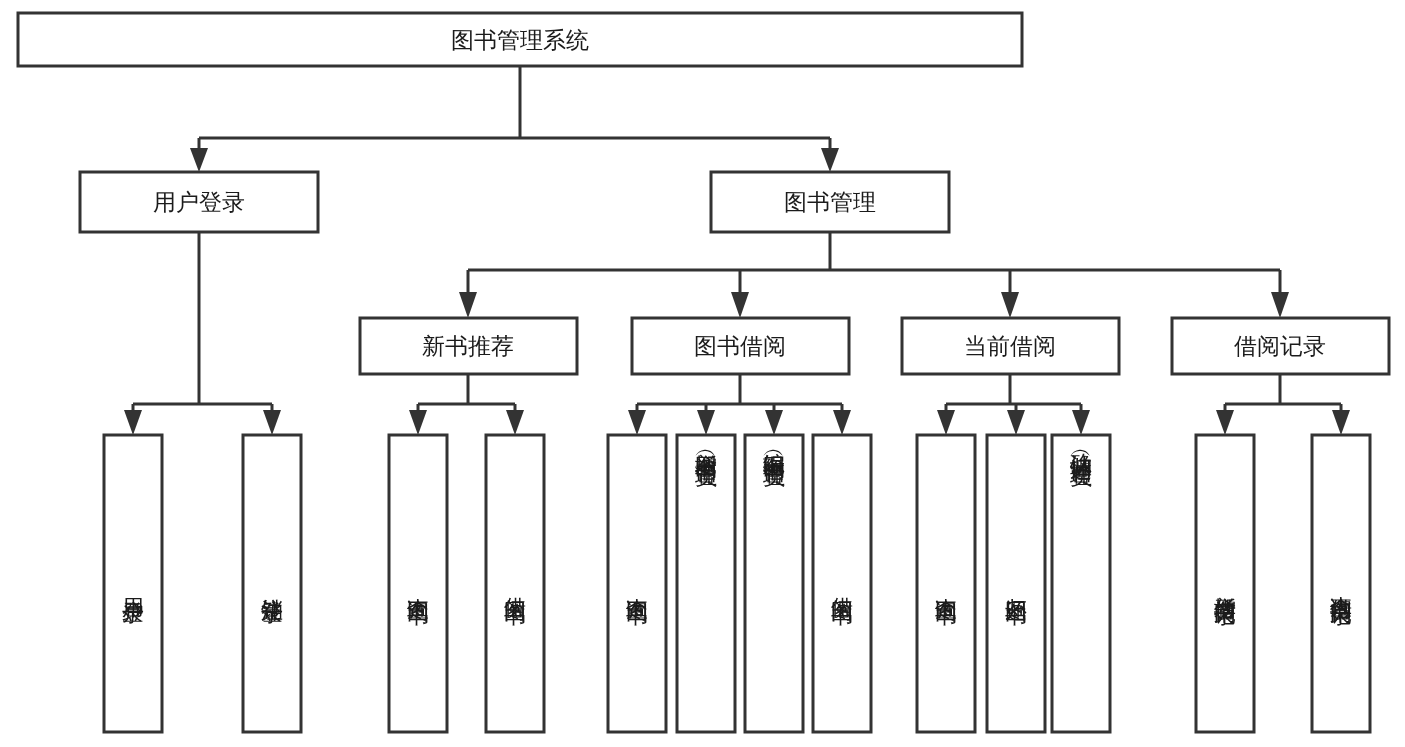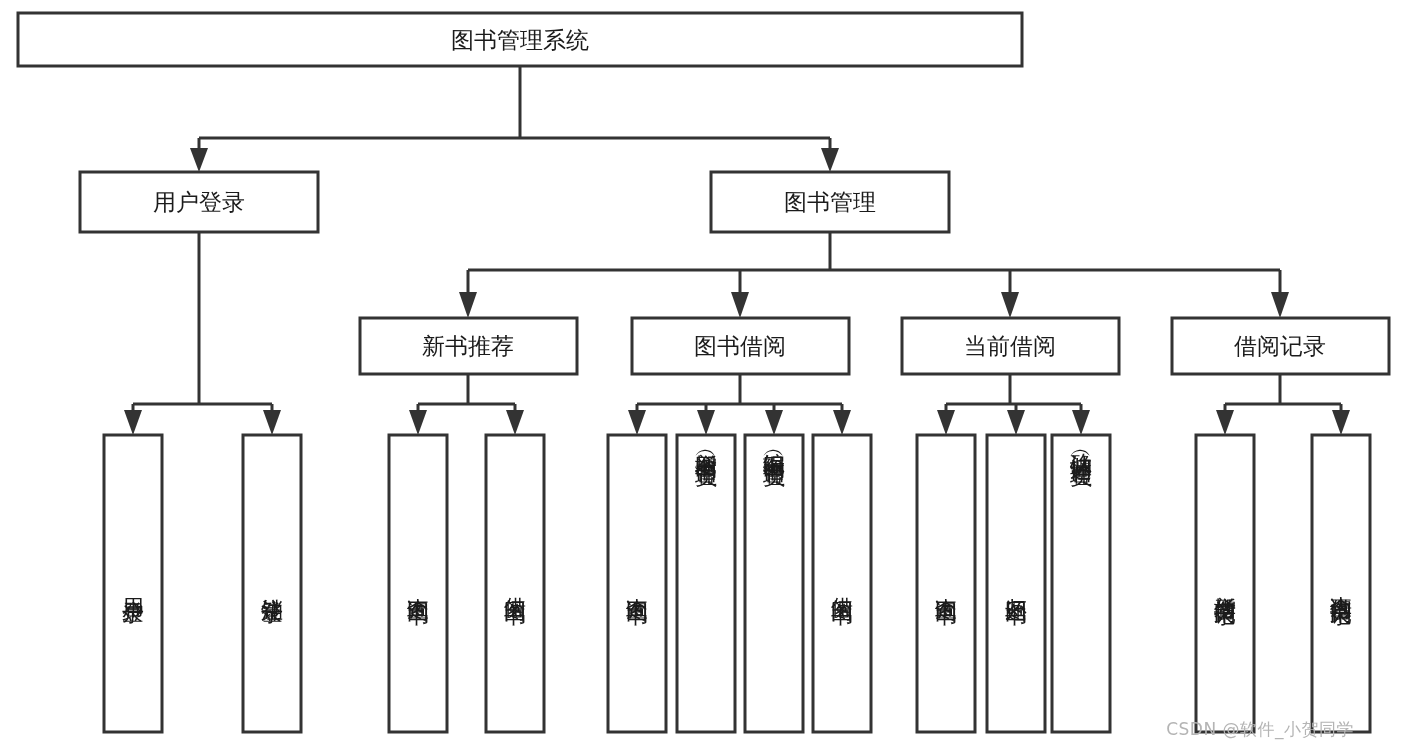"CSDN @软件_小贺同学" div.watermark { html: <div>CSDN @软件_小贺同学</div> -> none }
